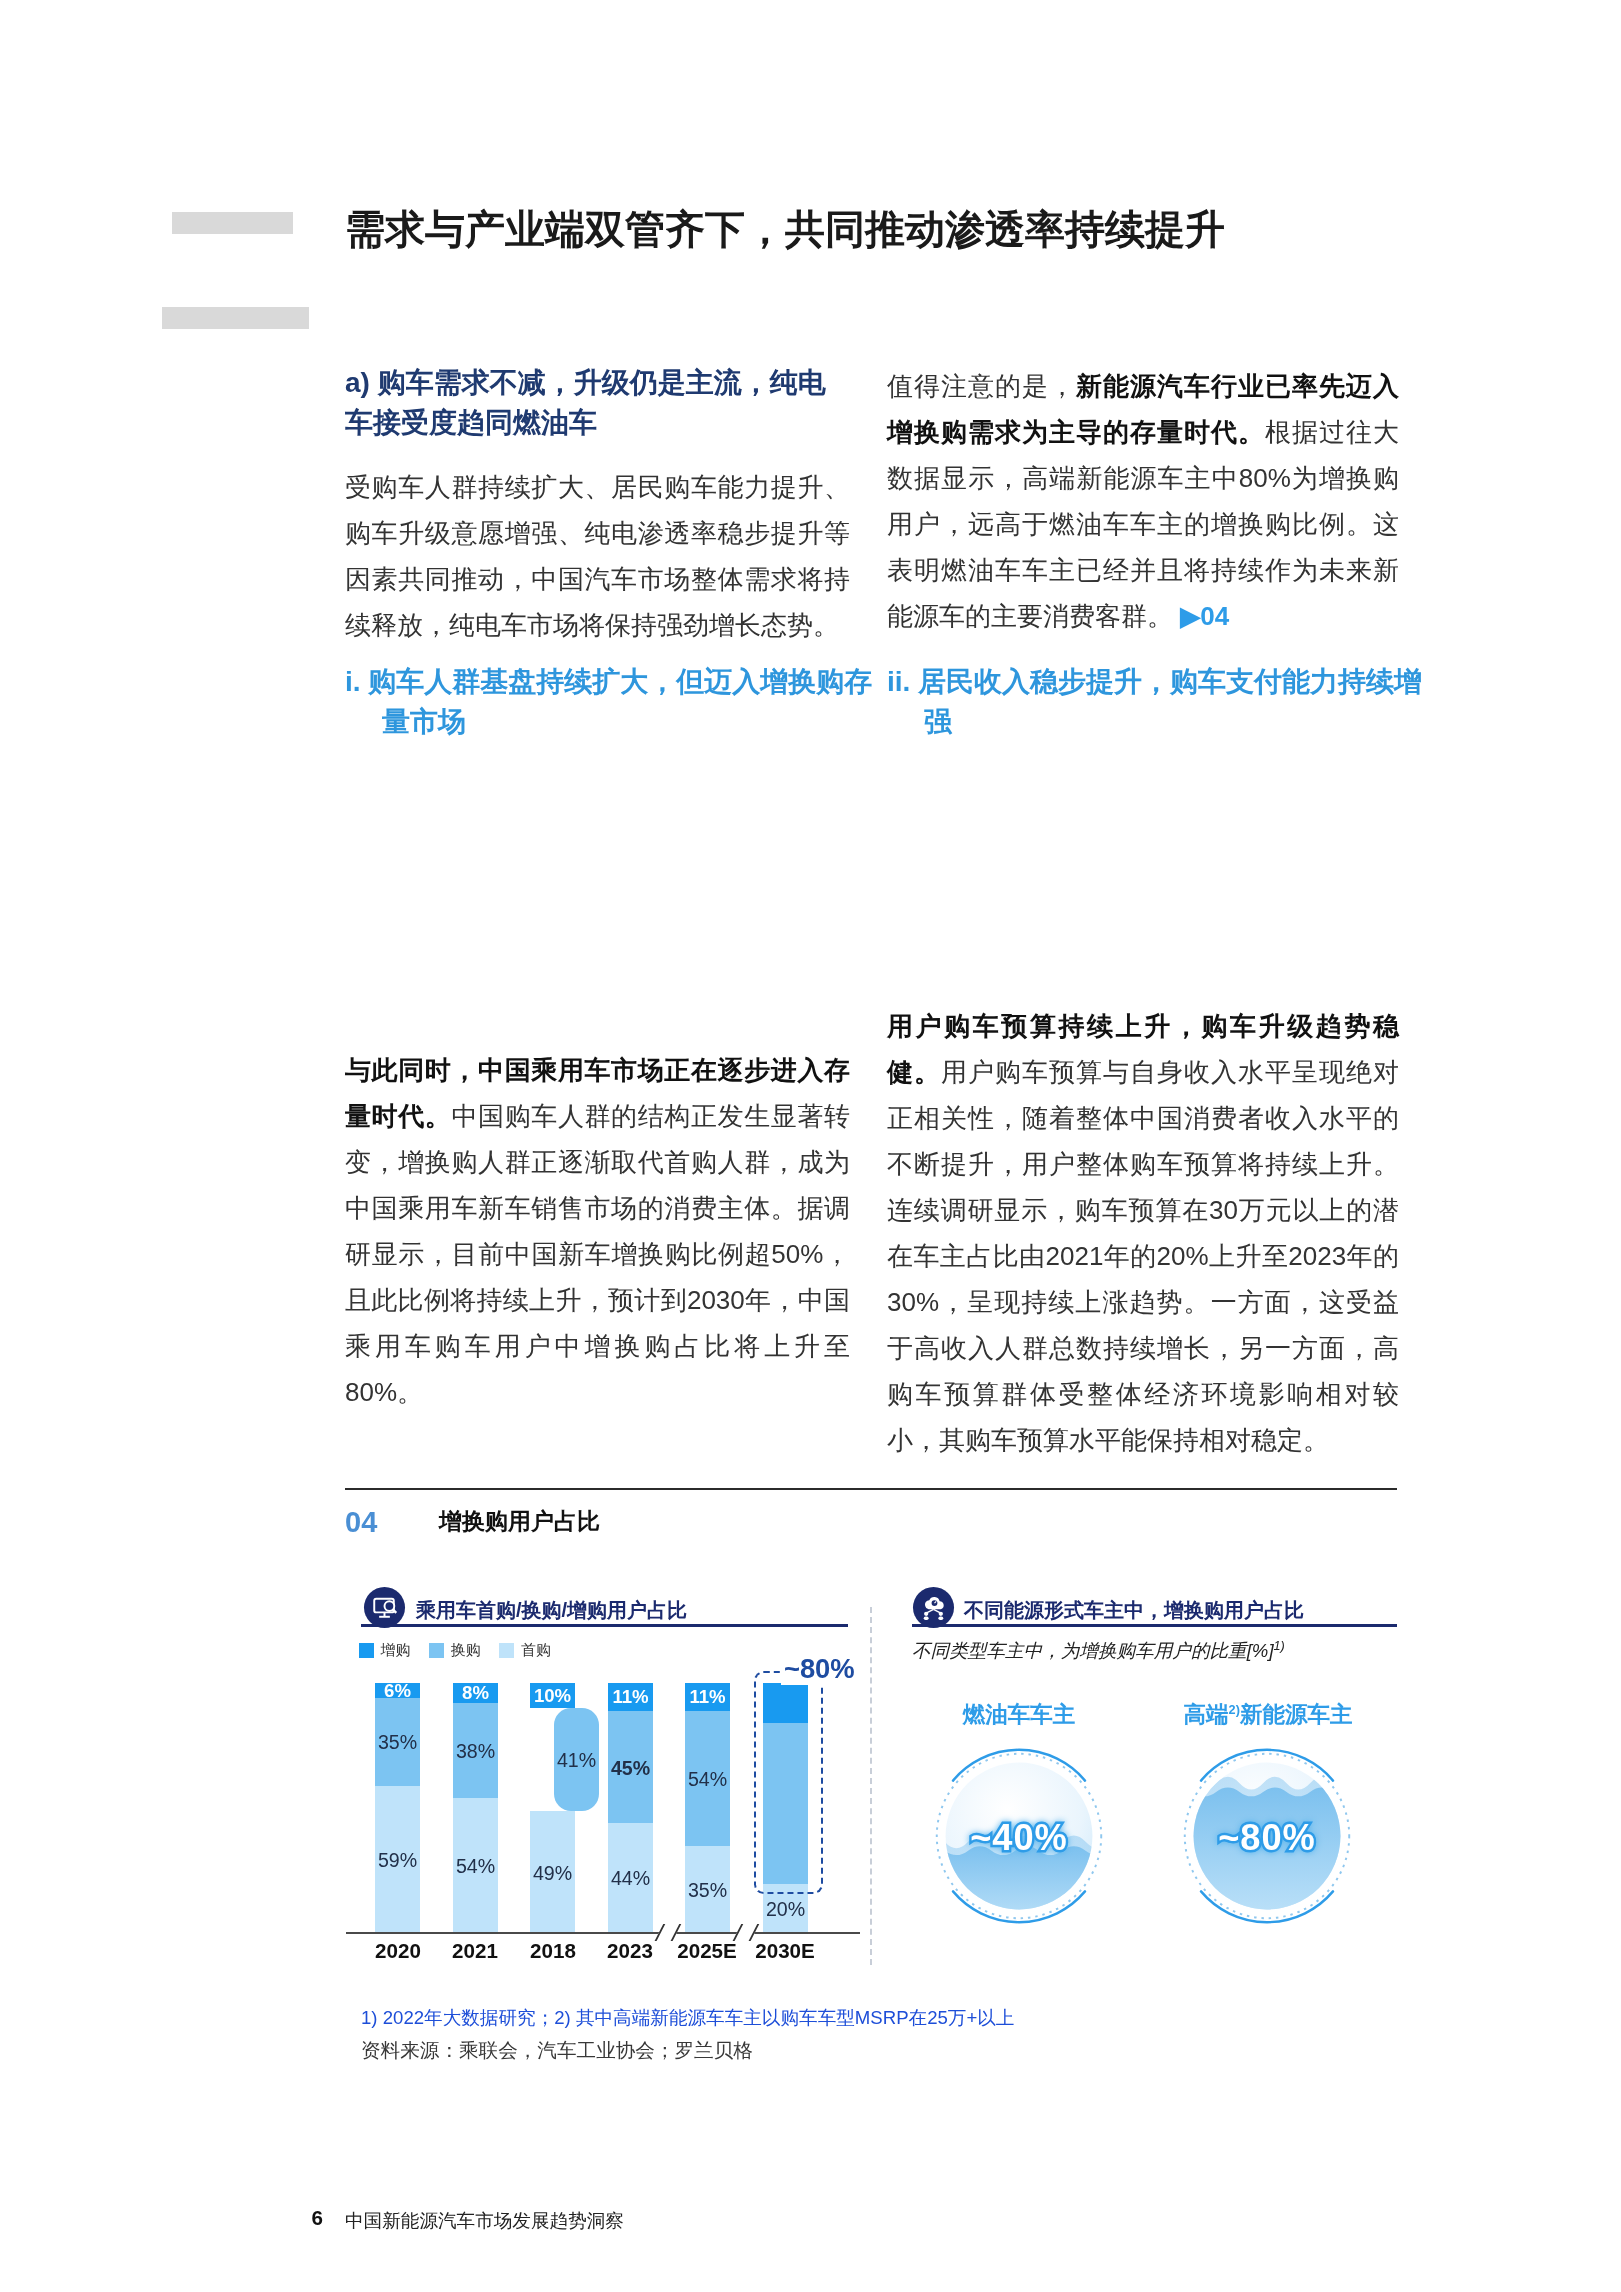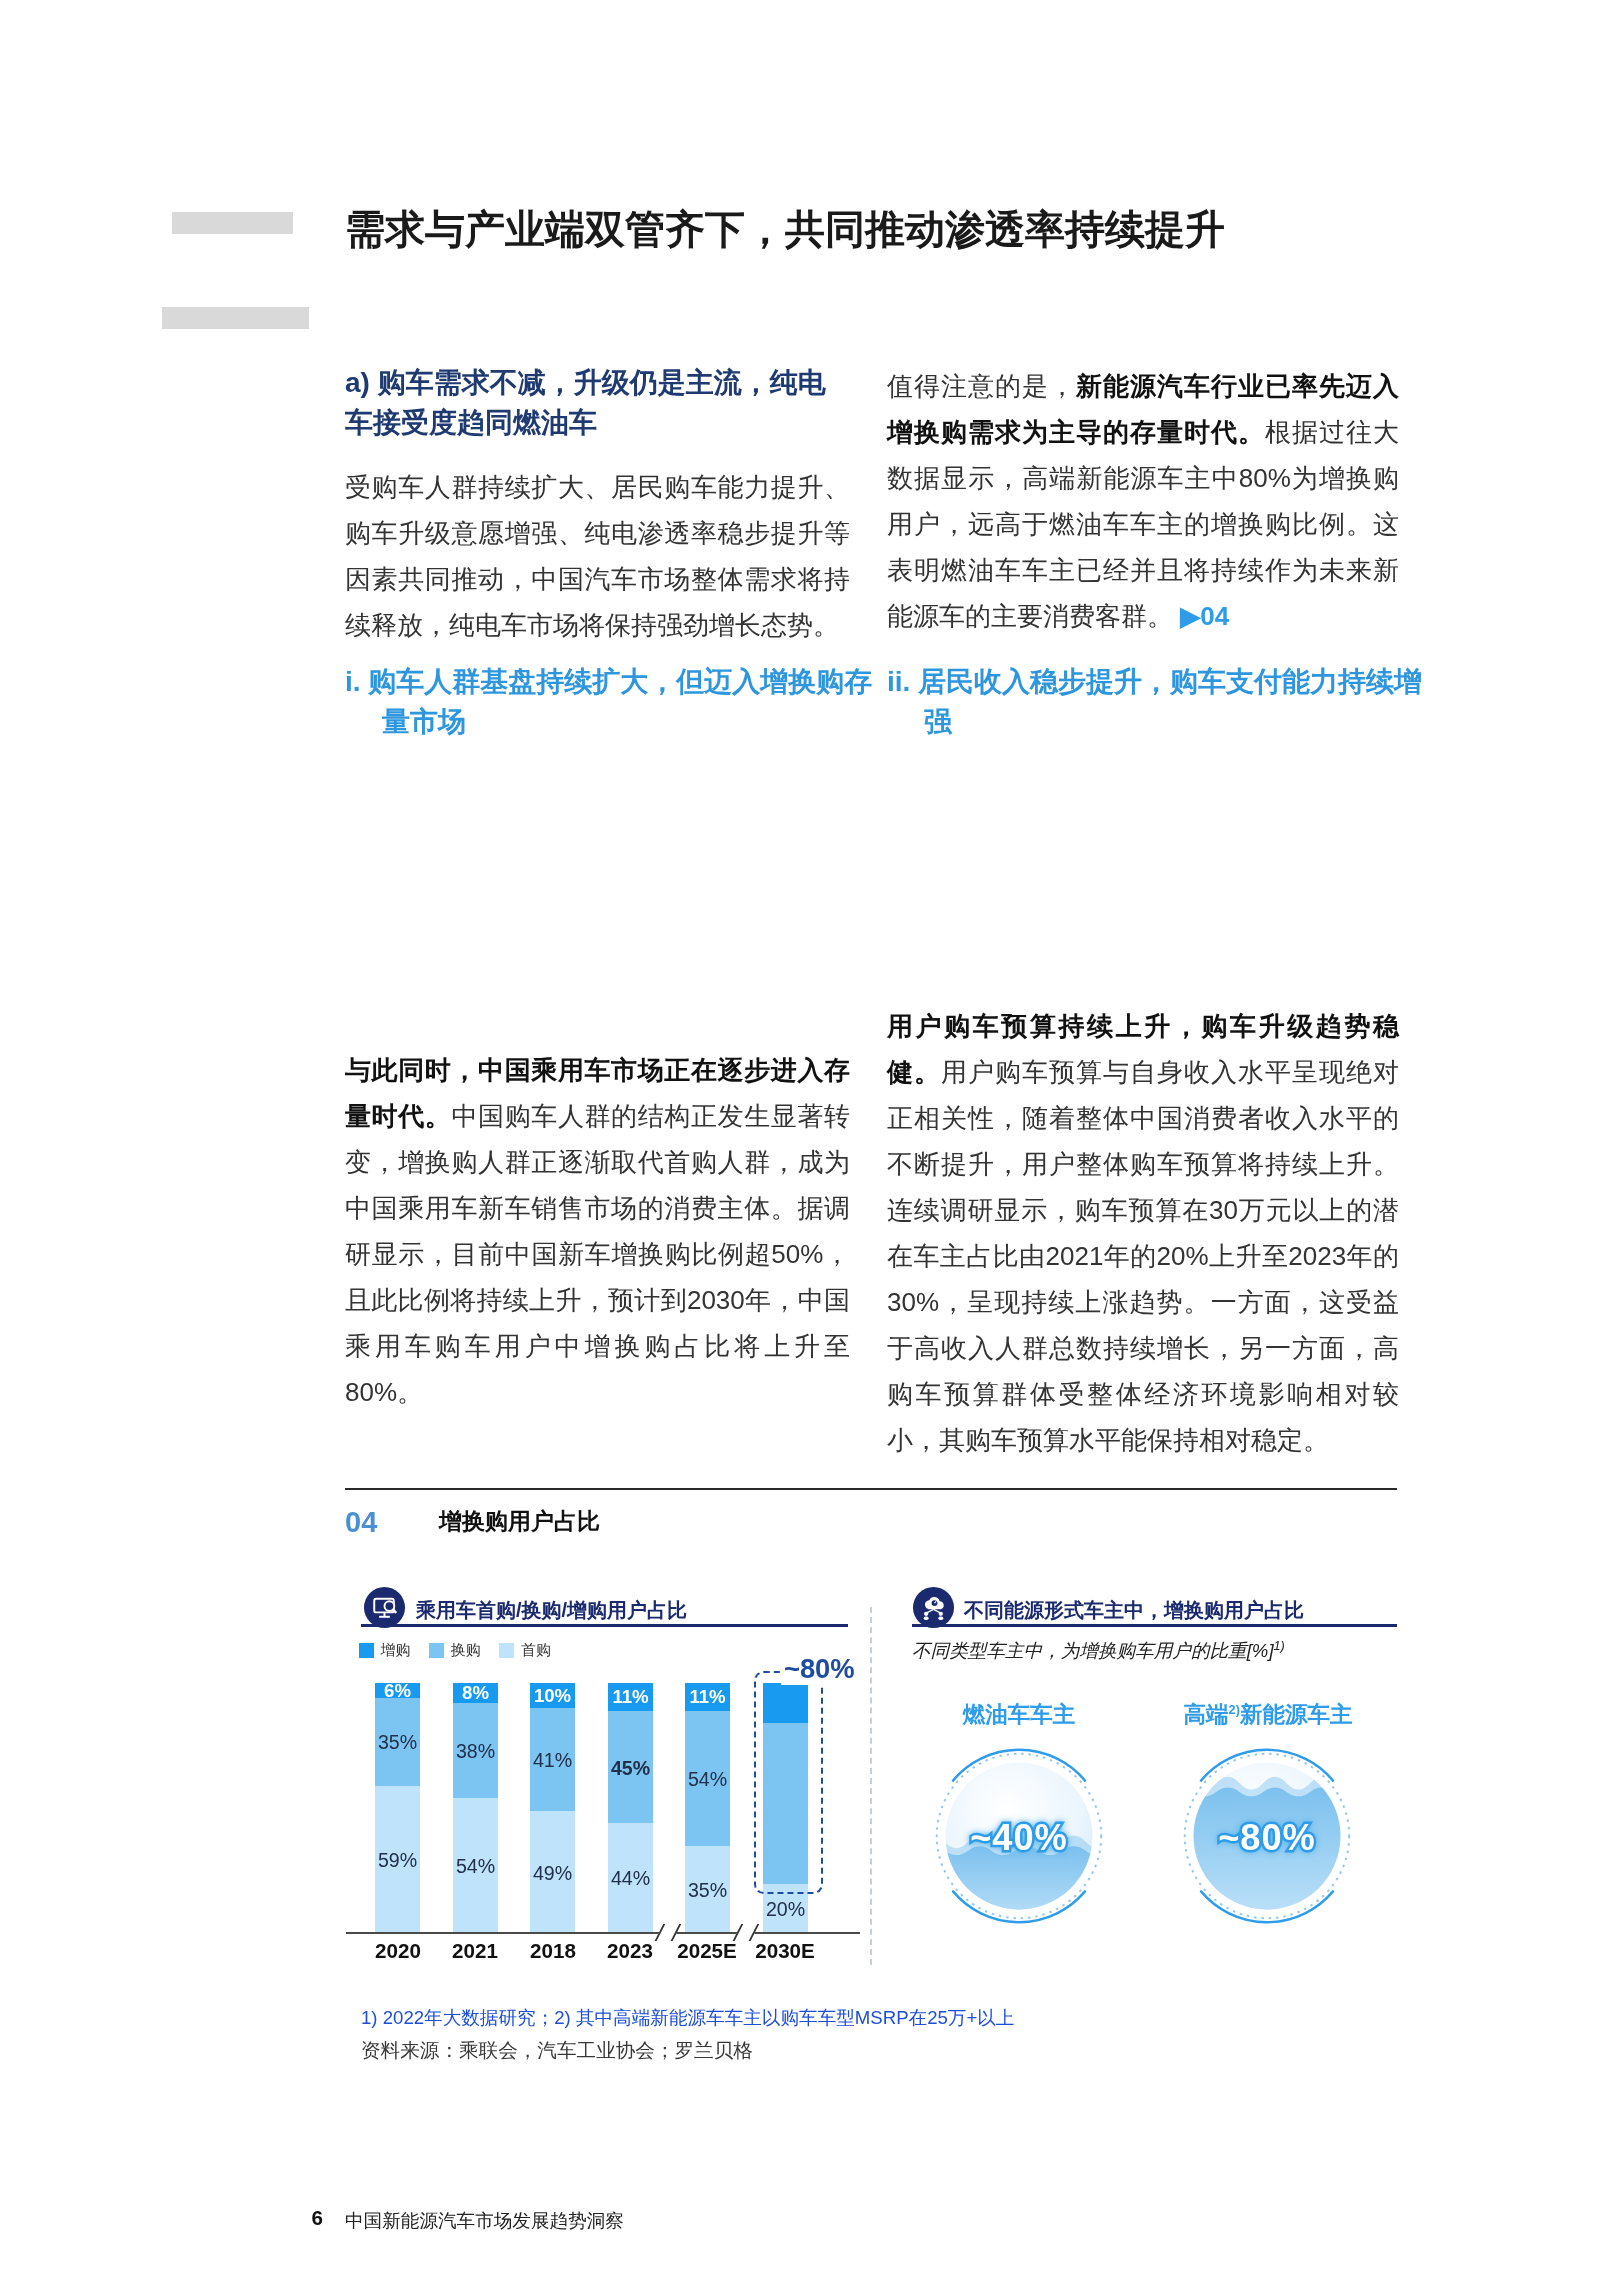"41%" div.seg { border-radius: none -> 17px; left: 530px -> 554px }
